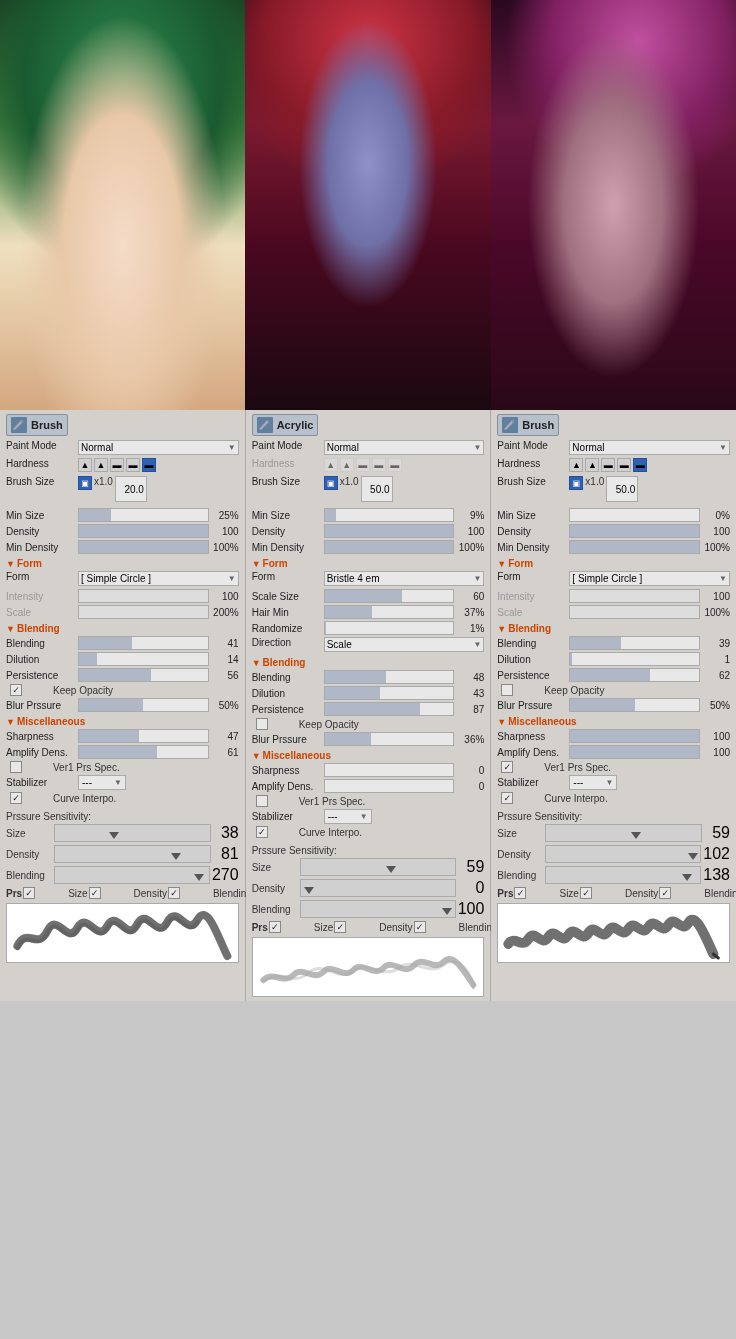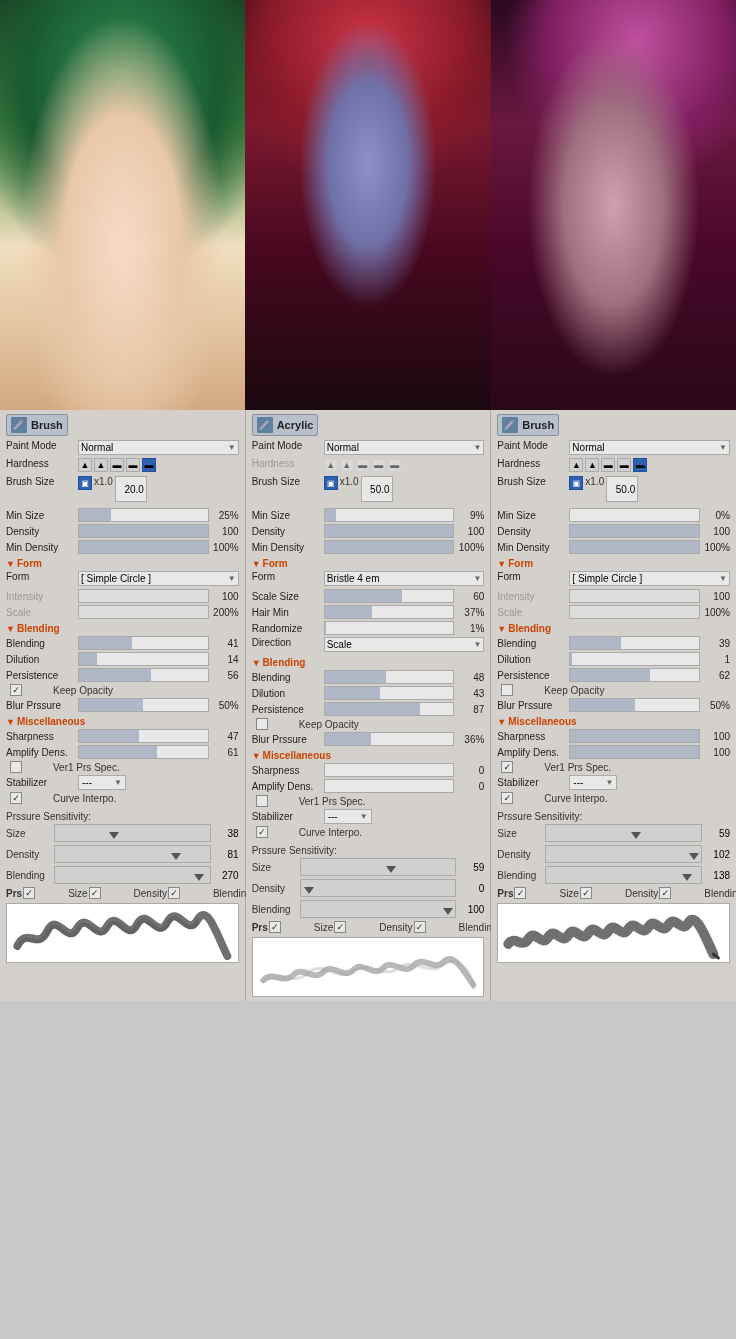"38" .pressure-value { font-size: 10px -> 16px }
